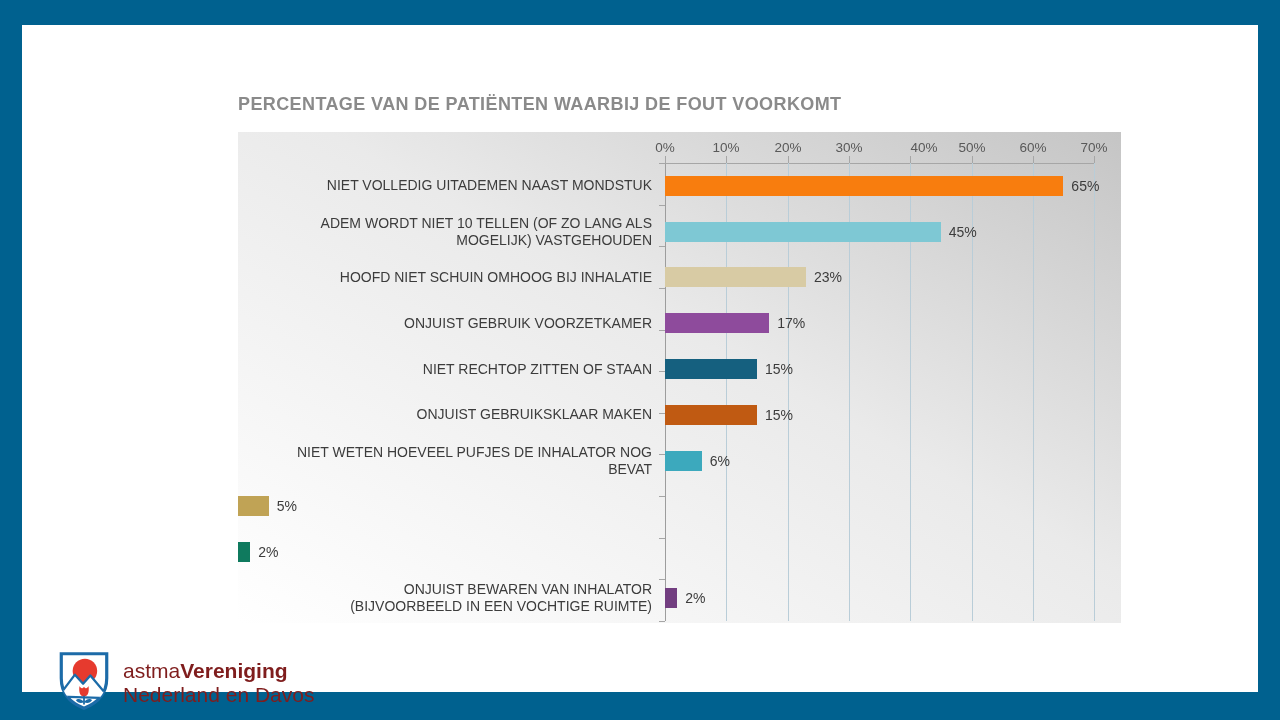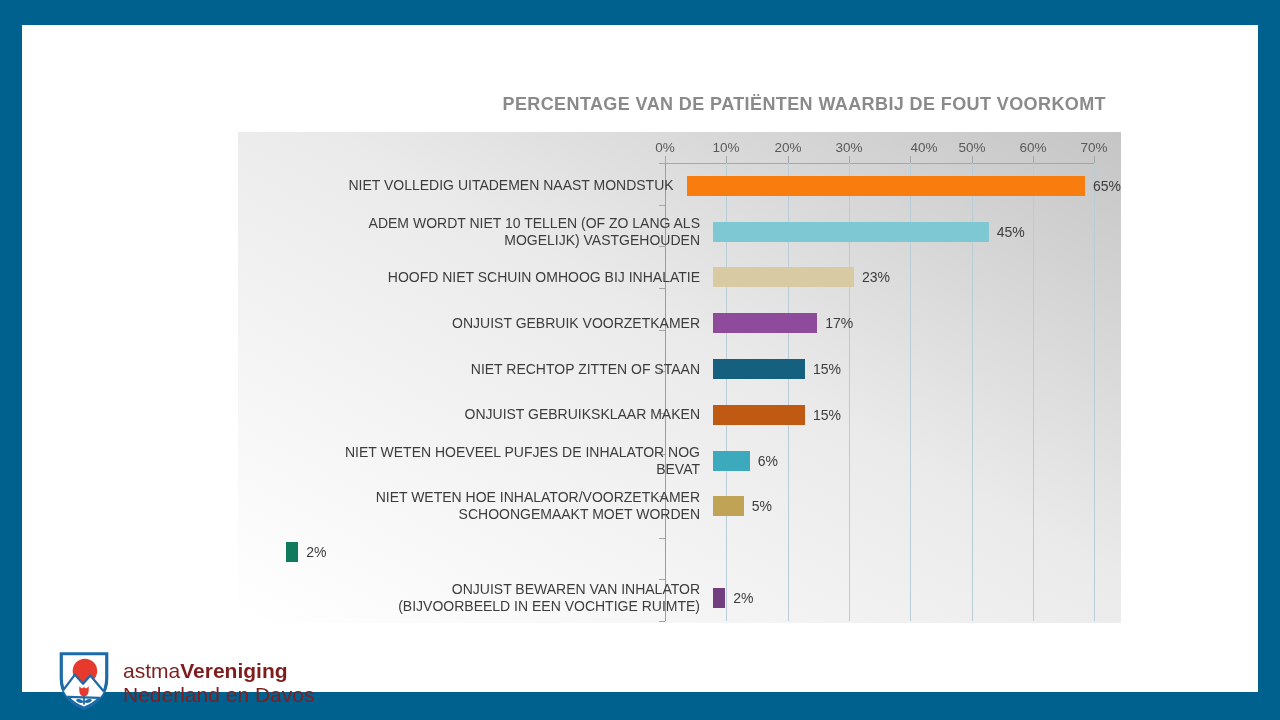"PERCENTAGE VAN DE PATIËNTEN WAARBIJ" .chart-title { text-align: right -> left }
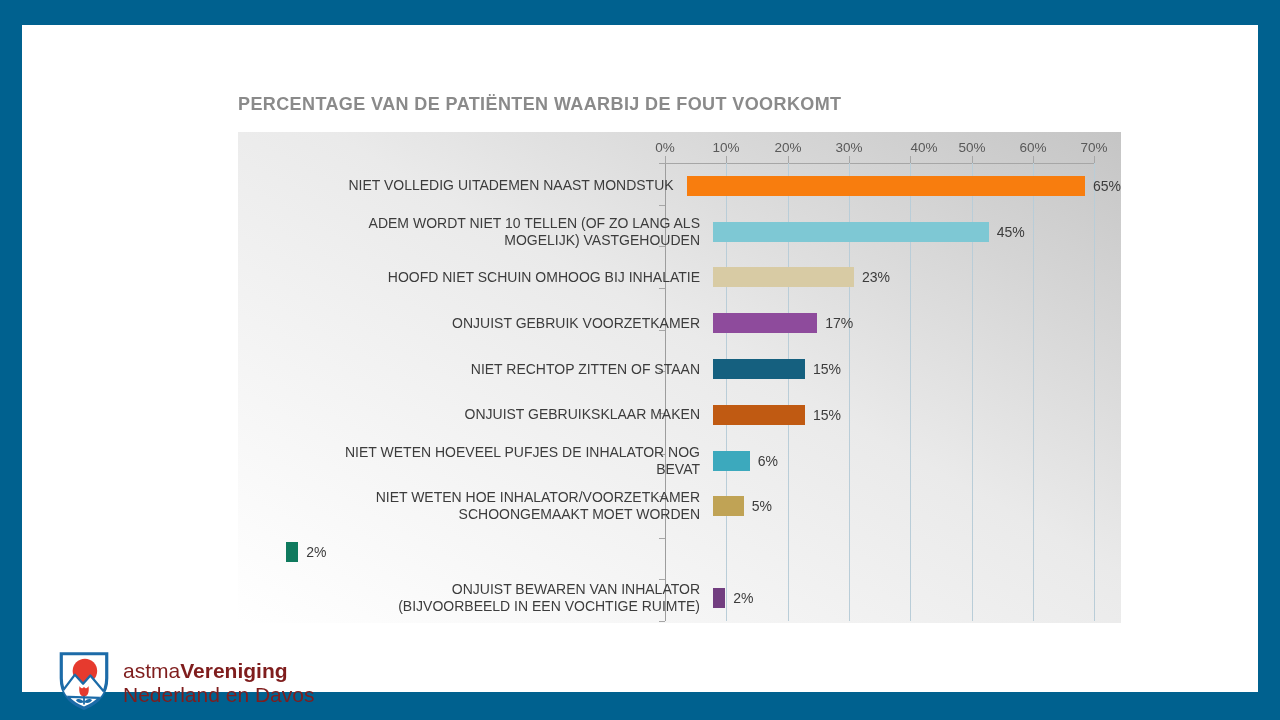"NIET VOLLEDIG UITADEMEN NAAST MONDSTUK" .row { margin-left: 48px -> none }
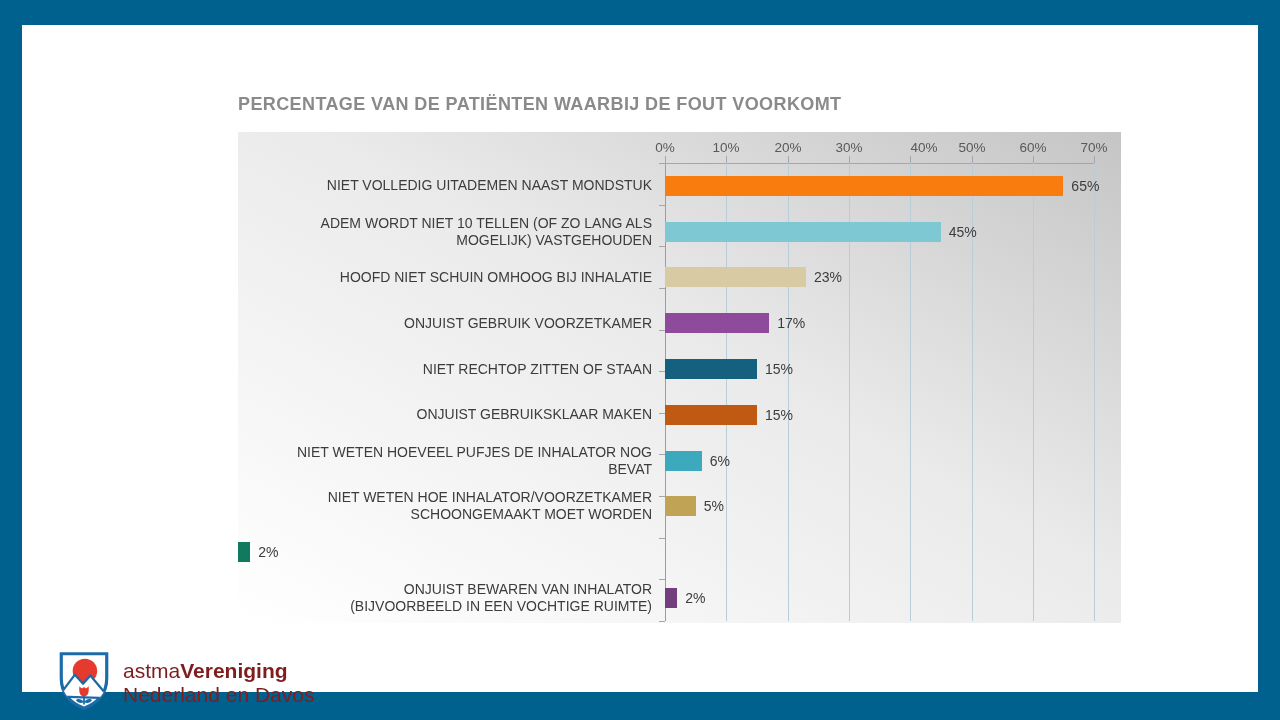"NIET WETEN HOE INHALATOR/VOORZETKAMER" div.cat-label { html: <div>NIET WETEN HOE INHALATOR/VOORZETKAMER SCHOONGEMAAKT MOET WORDEN</div> -> none }
